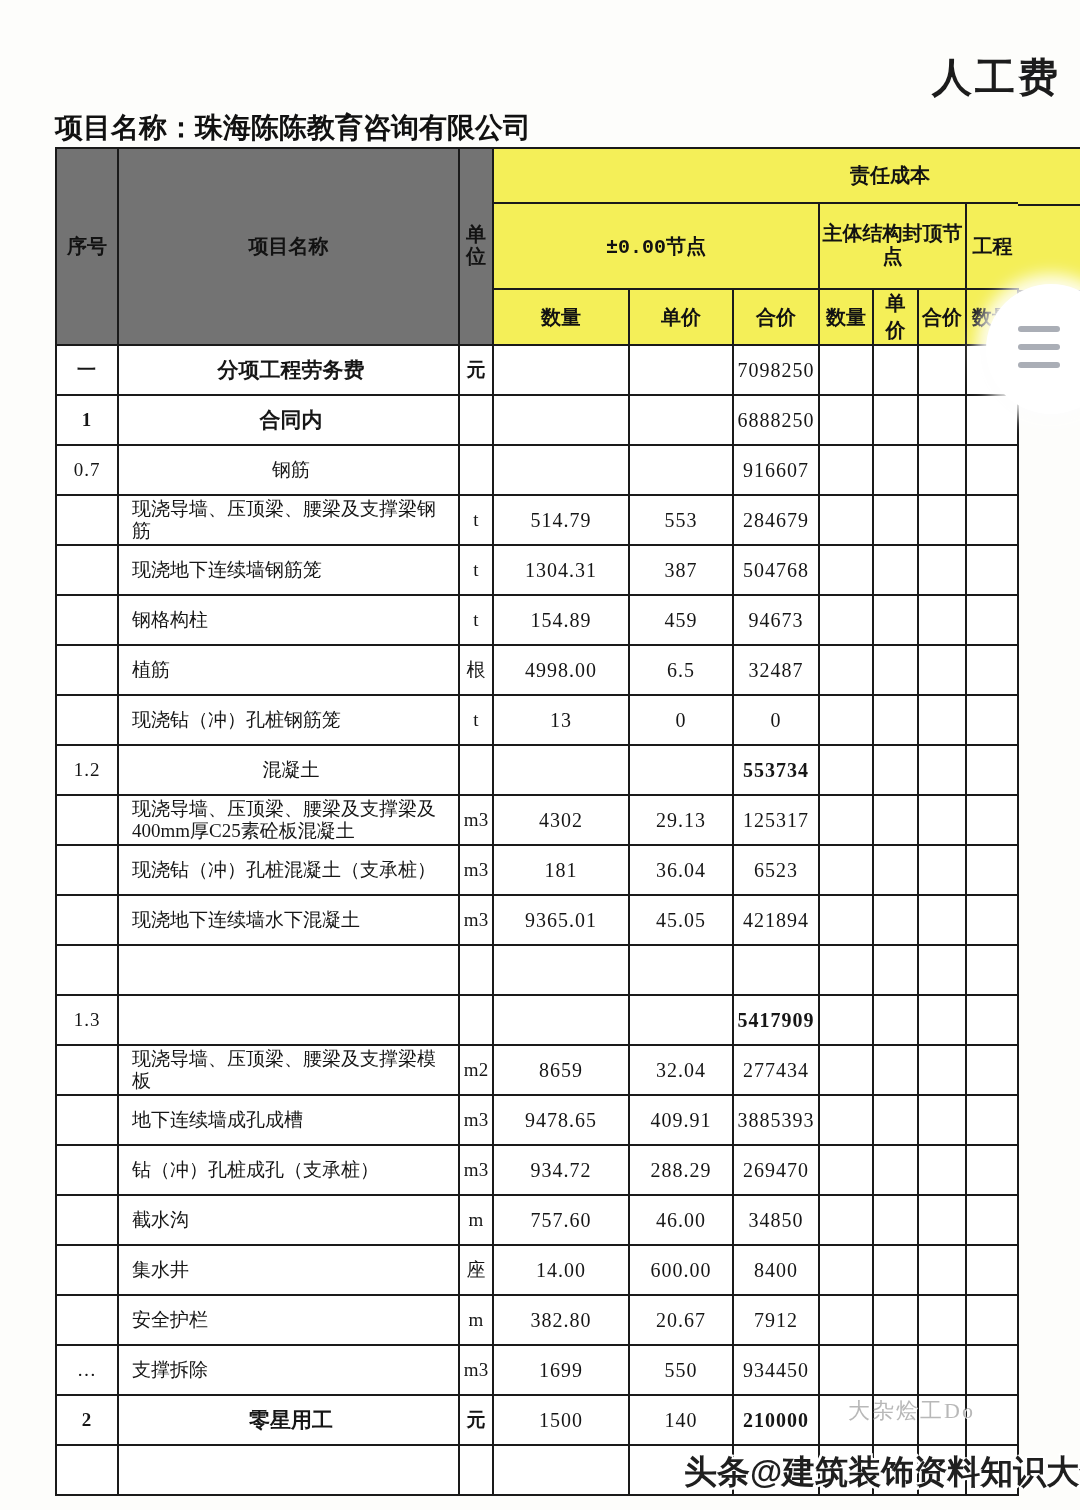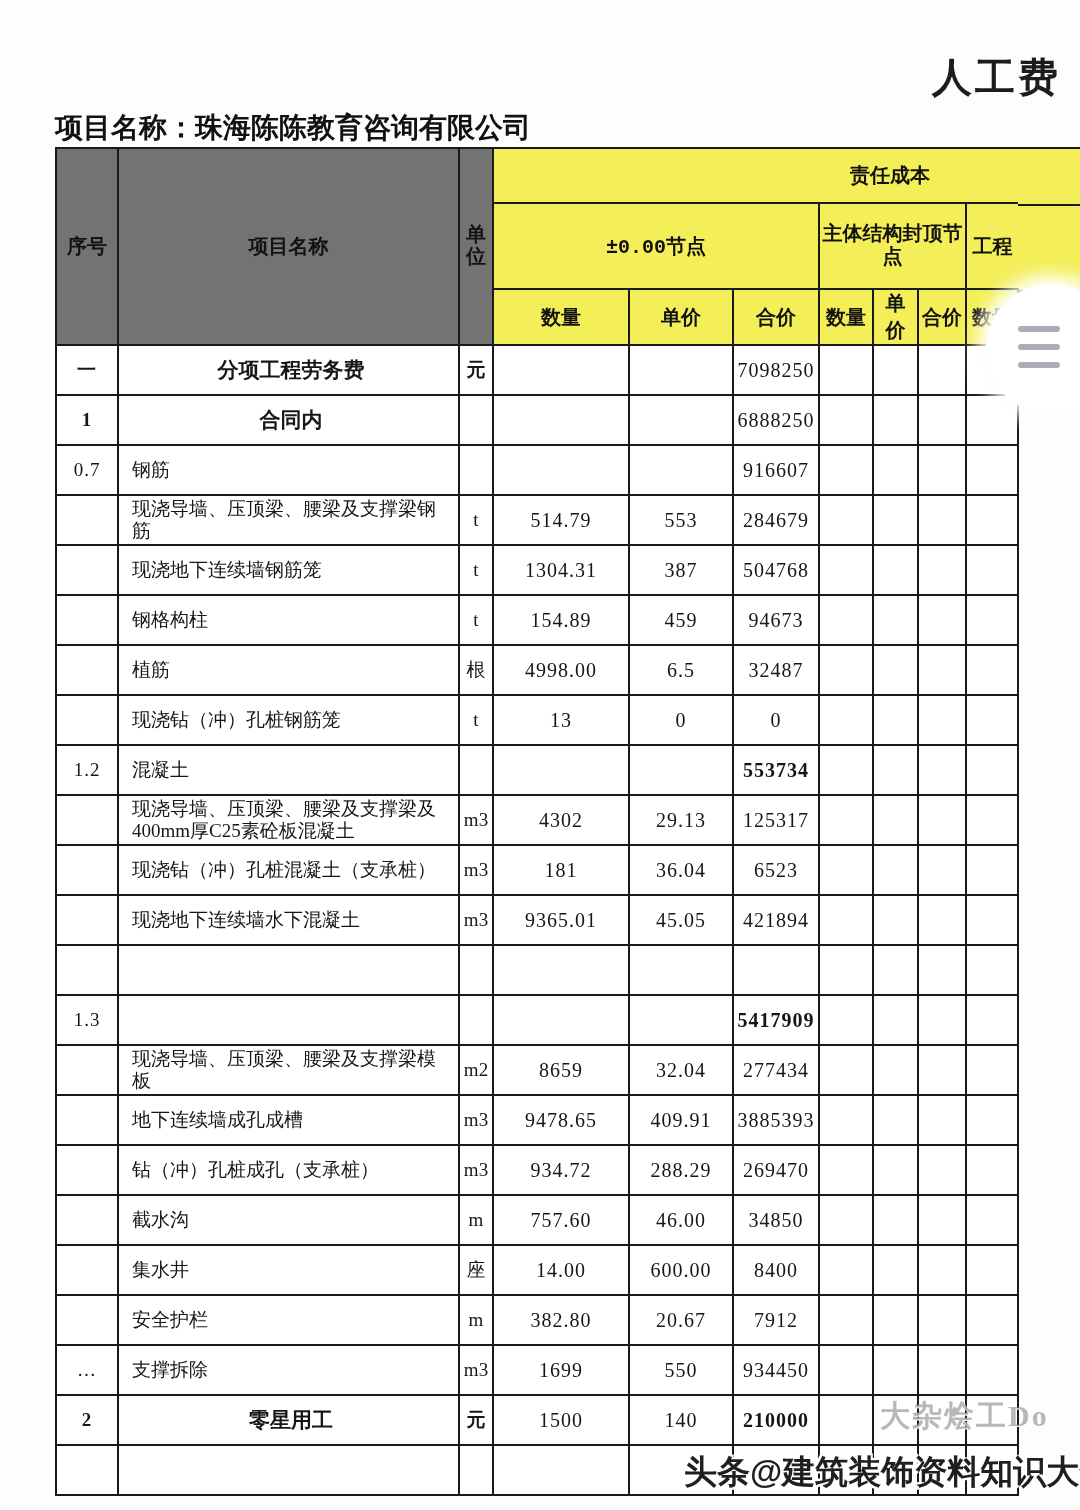"钢筋" tr.center-name td.c-name { text-align: left -> center }
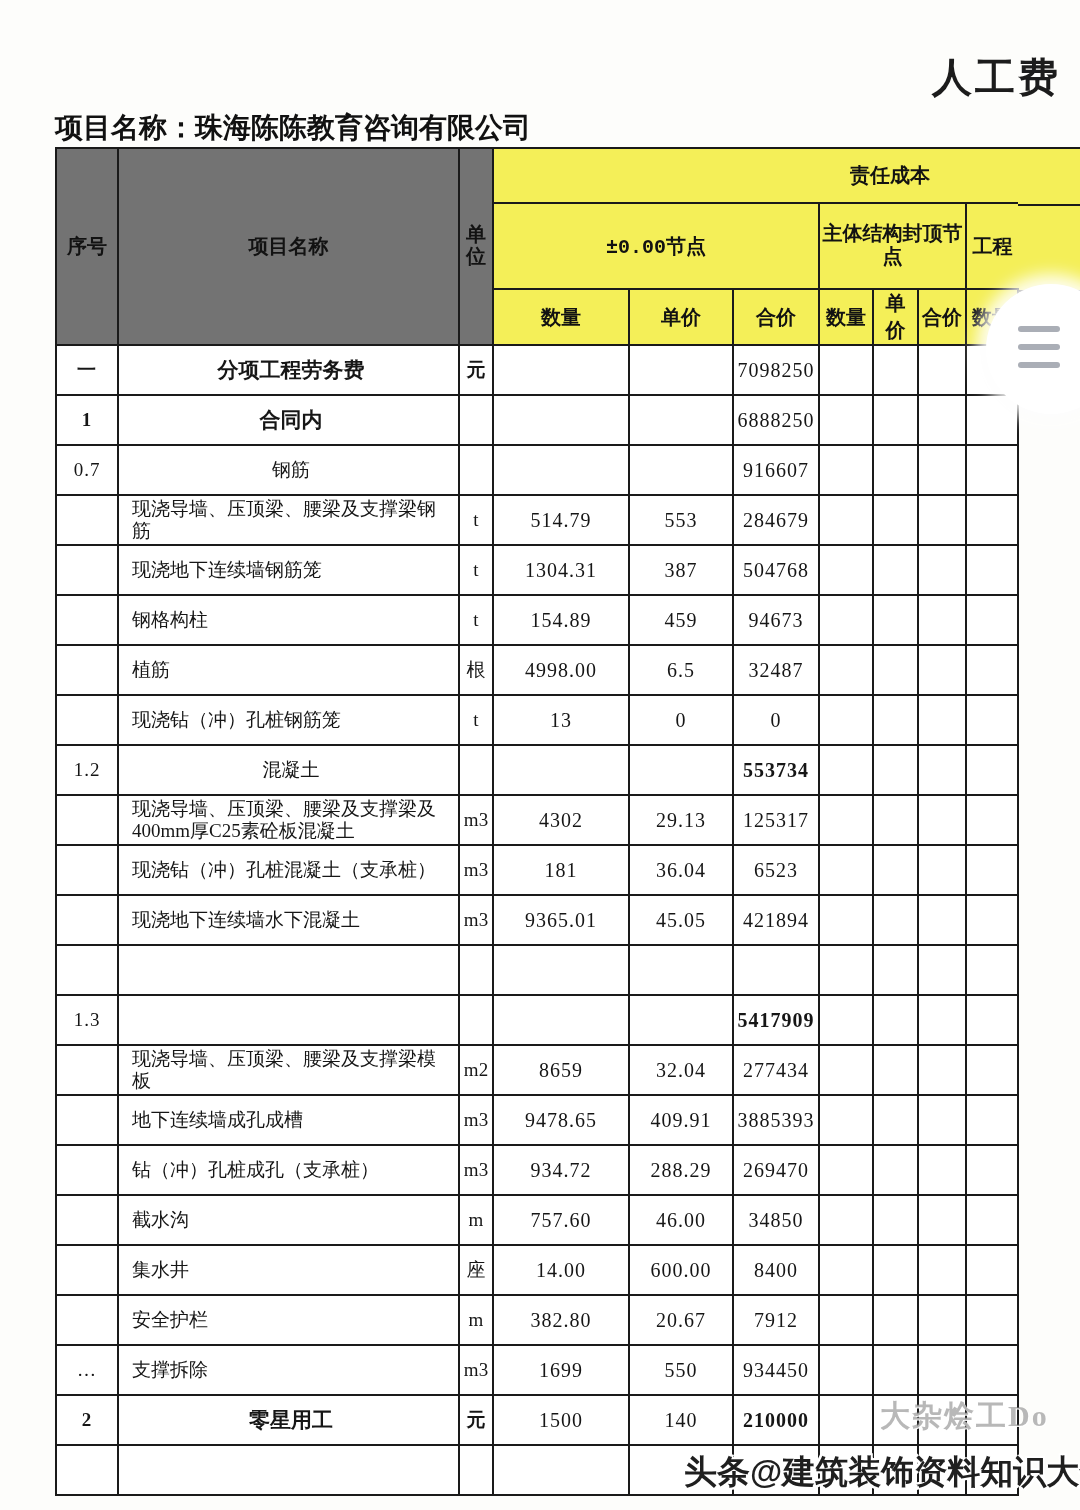"大杂烩工Do" .faint-watermark { font-size: 30px -> 22px; font-weight: 700 -> 400; margin-left: 32px -> none }
